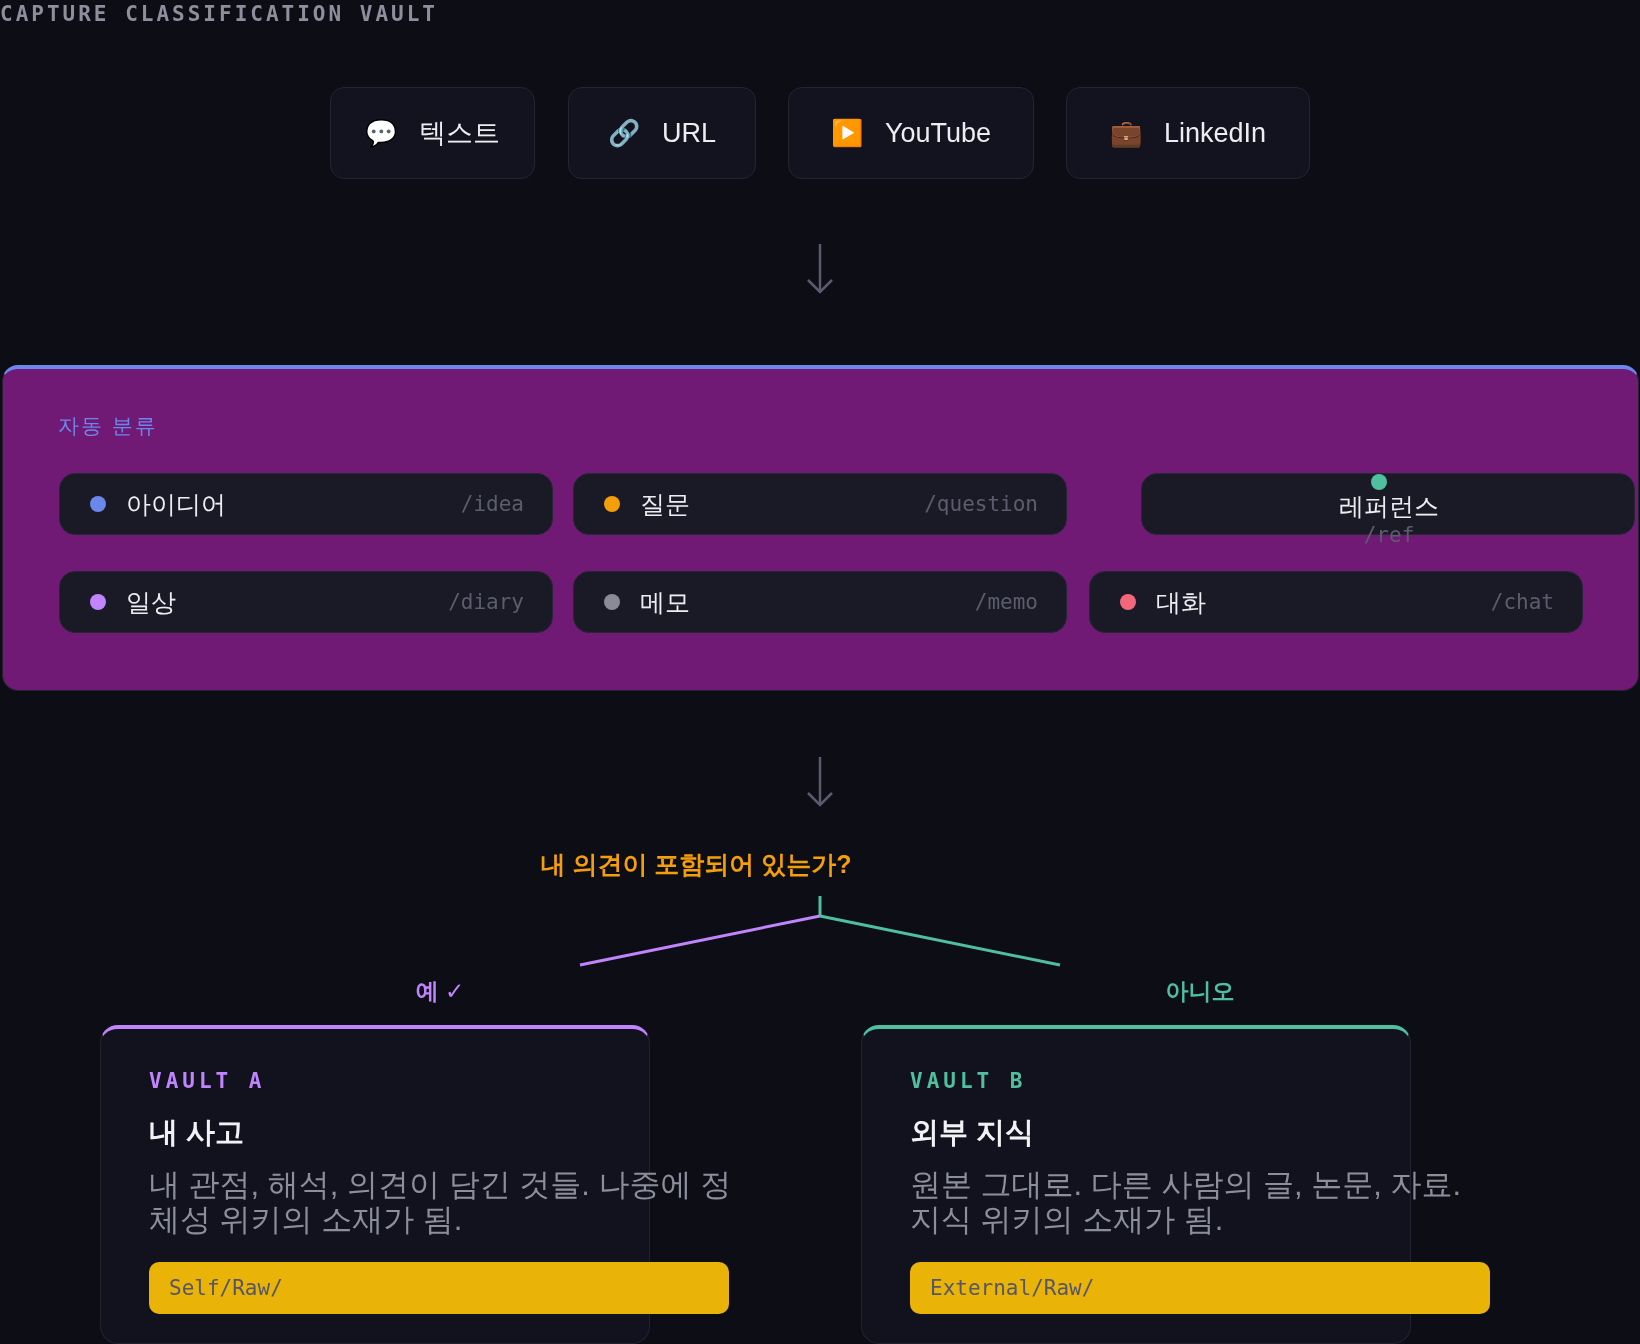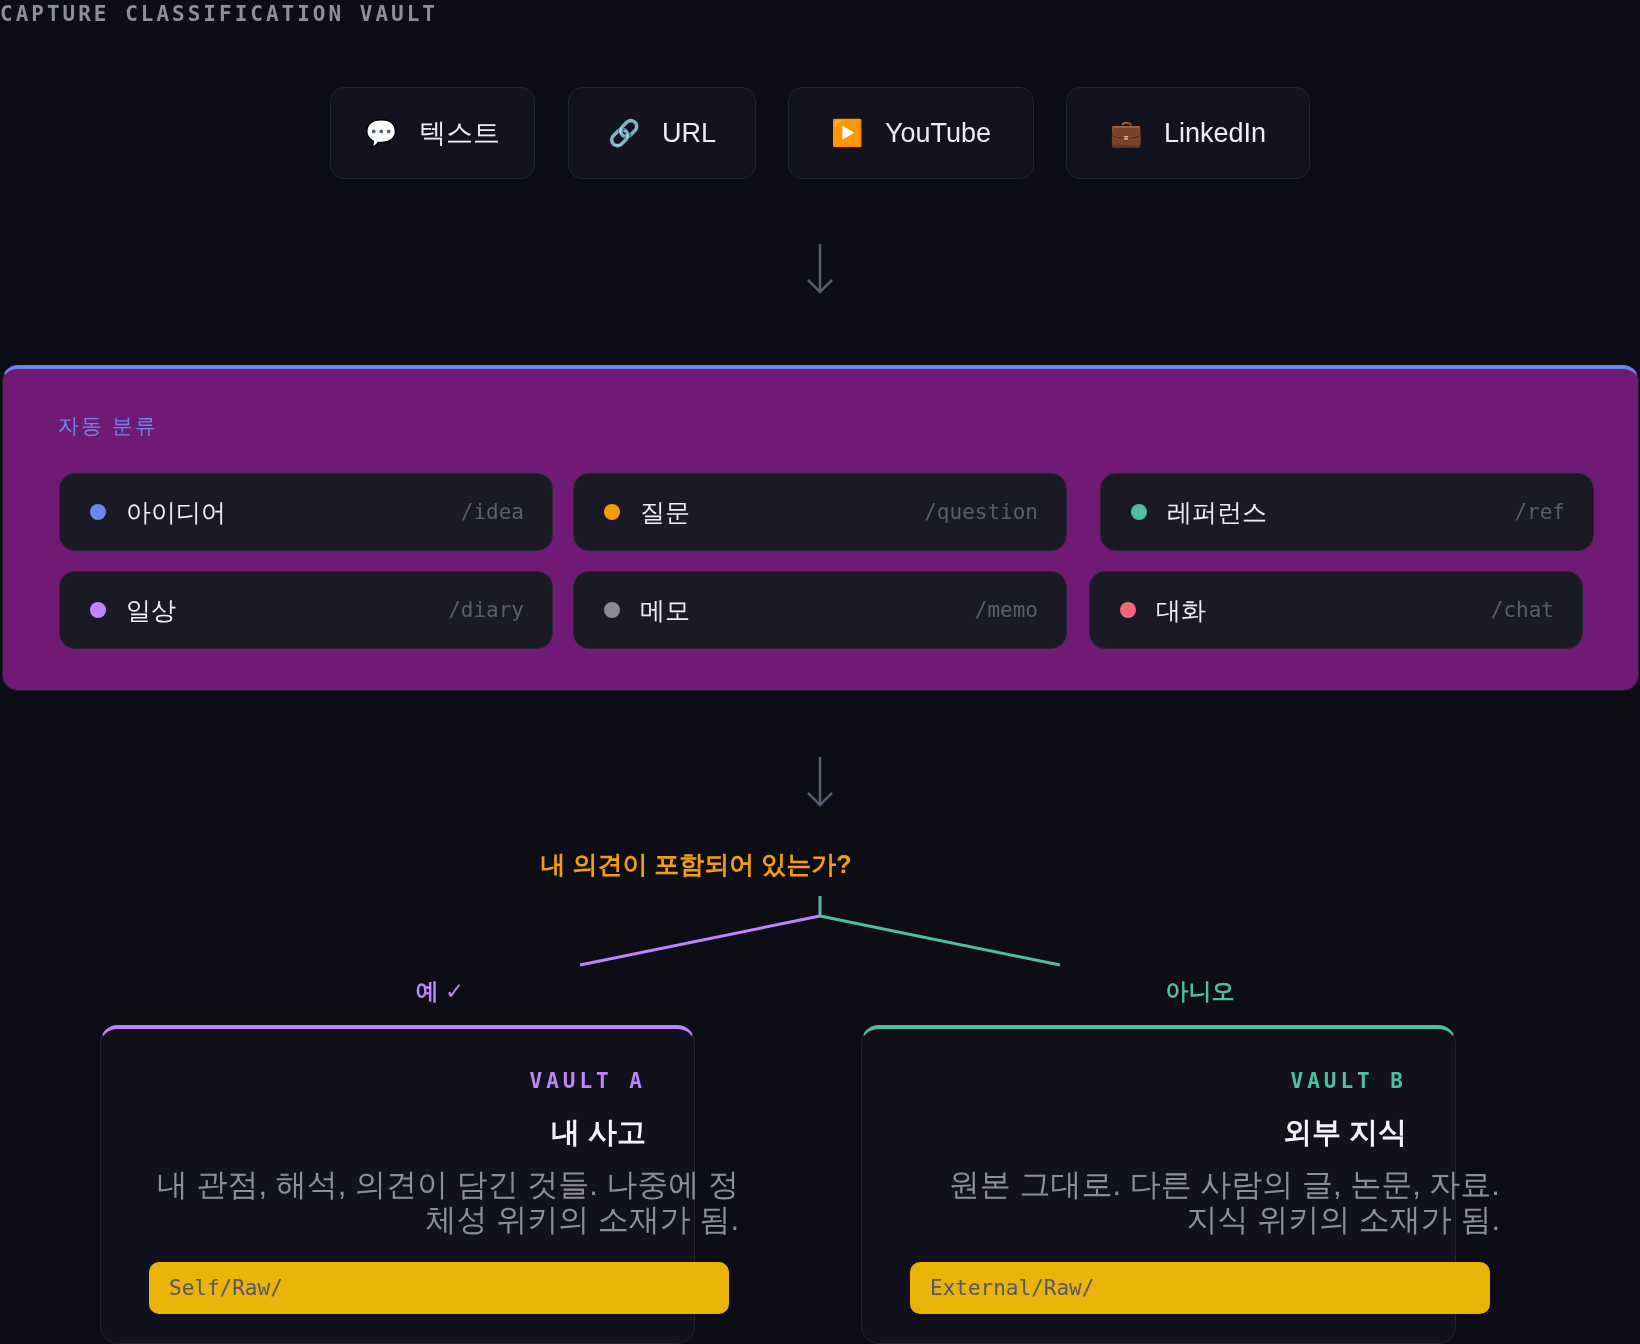"아이디어" .cat { height: 78px -> 62px }
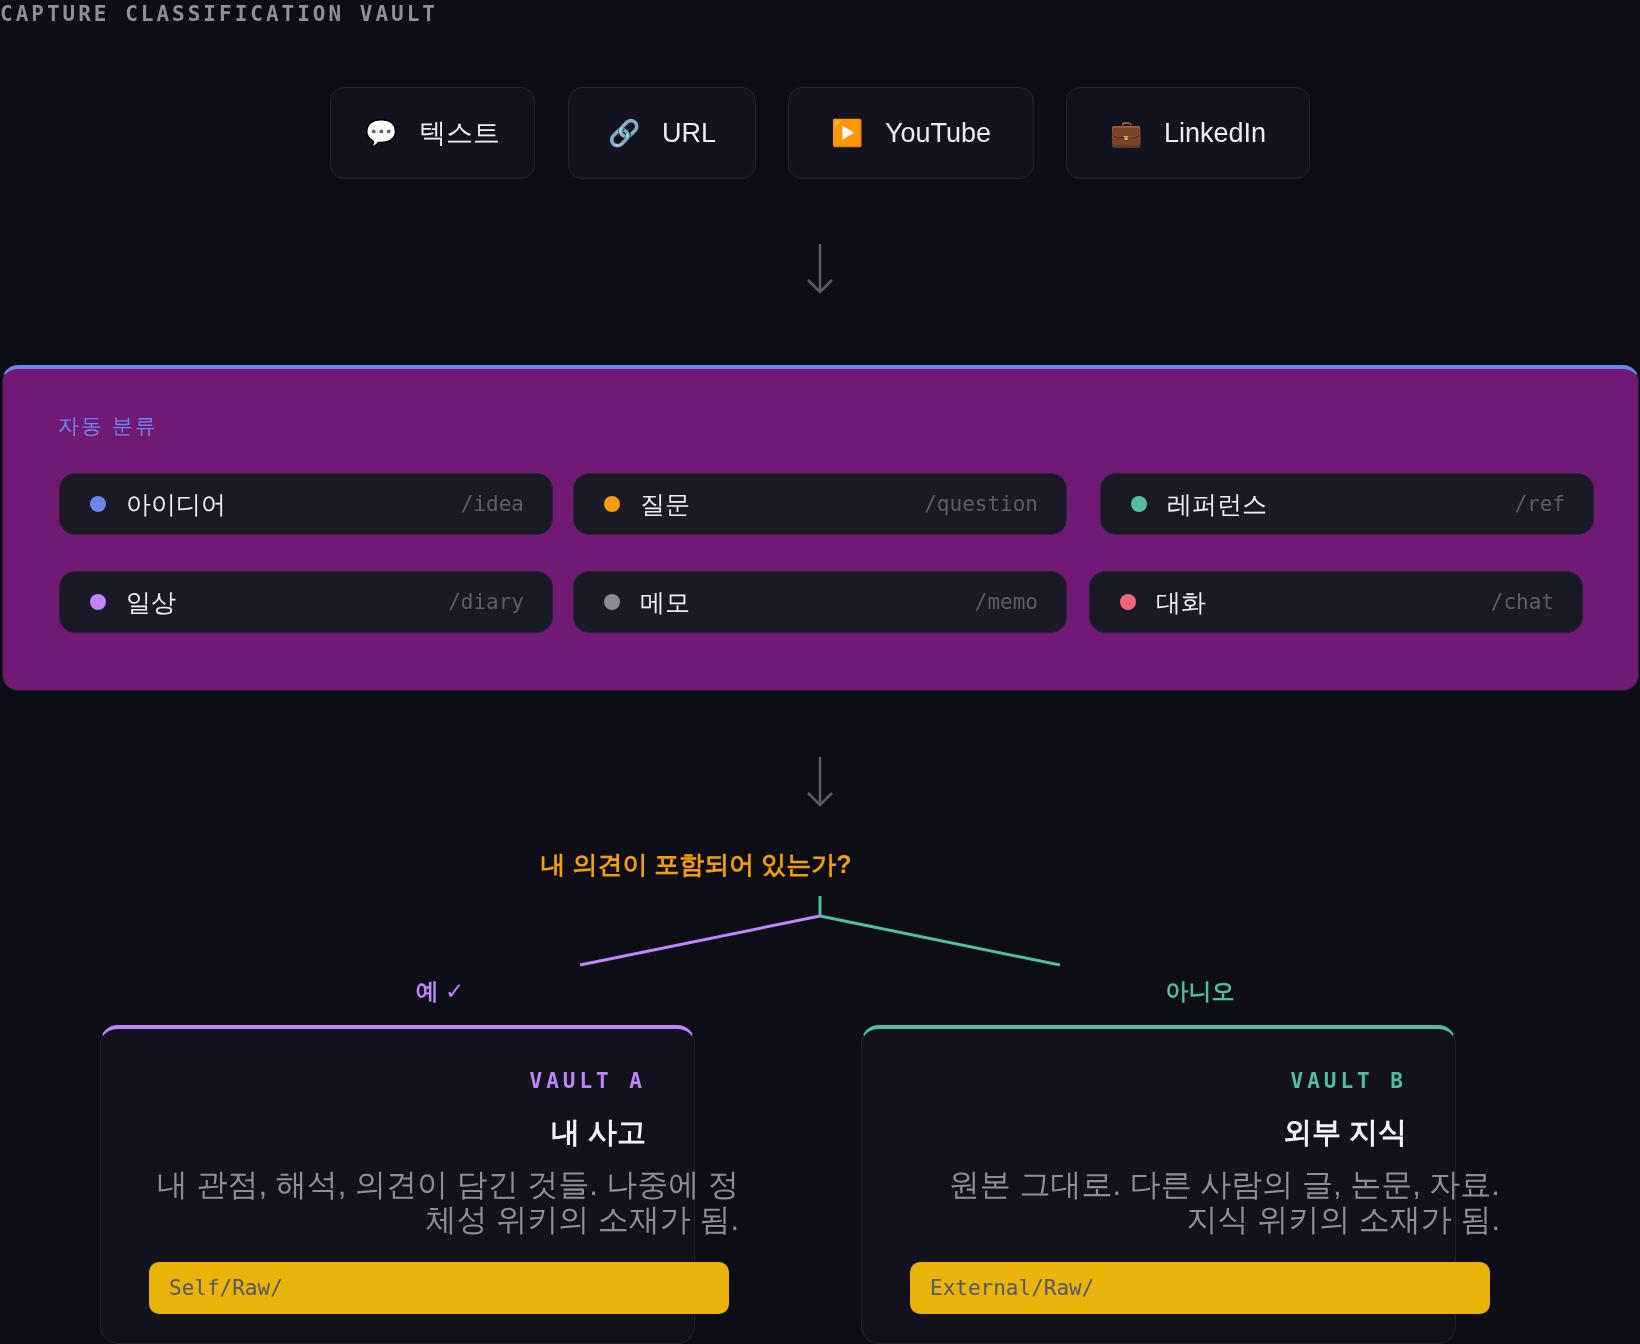"레퍼런스" div.cat { flex-direction: none -> column; left: 1097px -> 1138px }
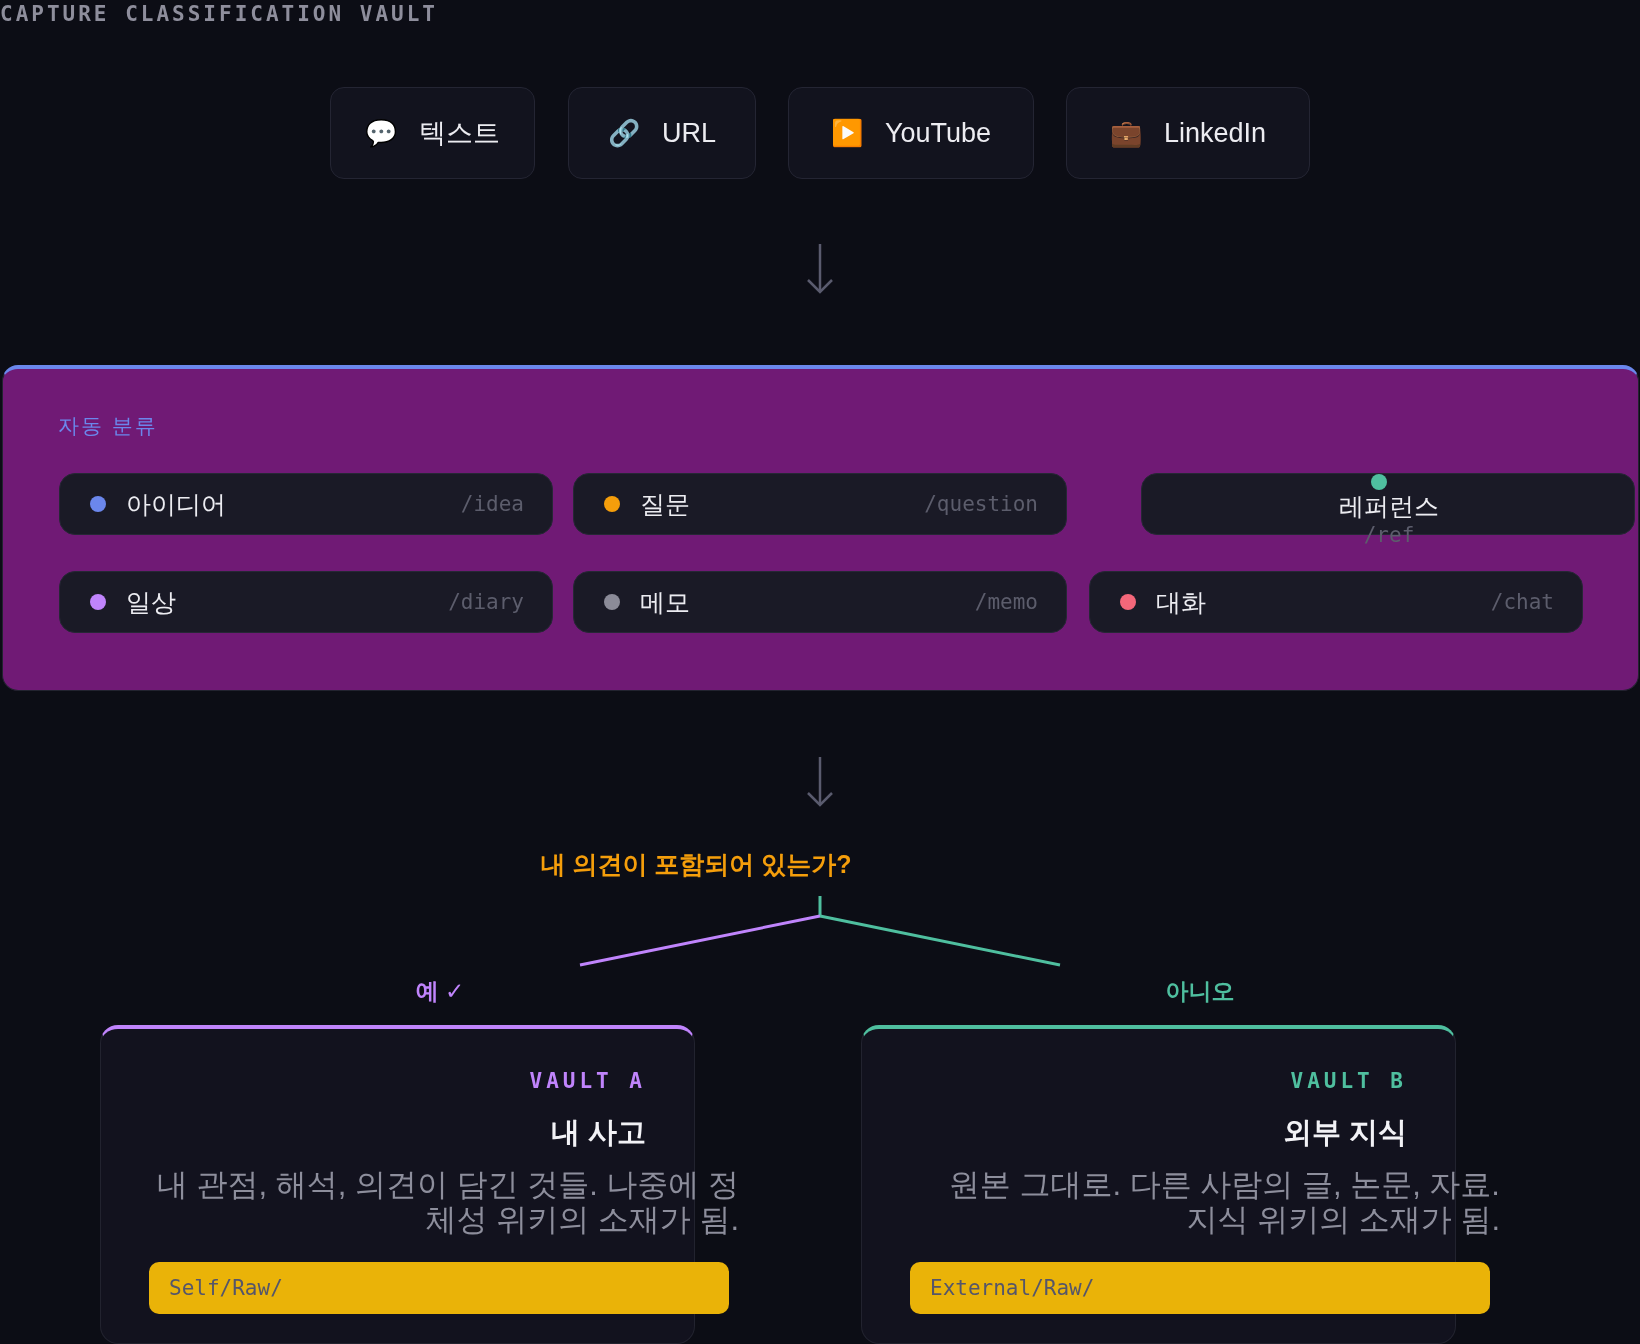"VAULT A" .vault { text-align: right -> none; width: 595px -> 550px }
